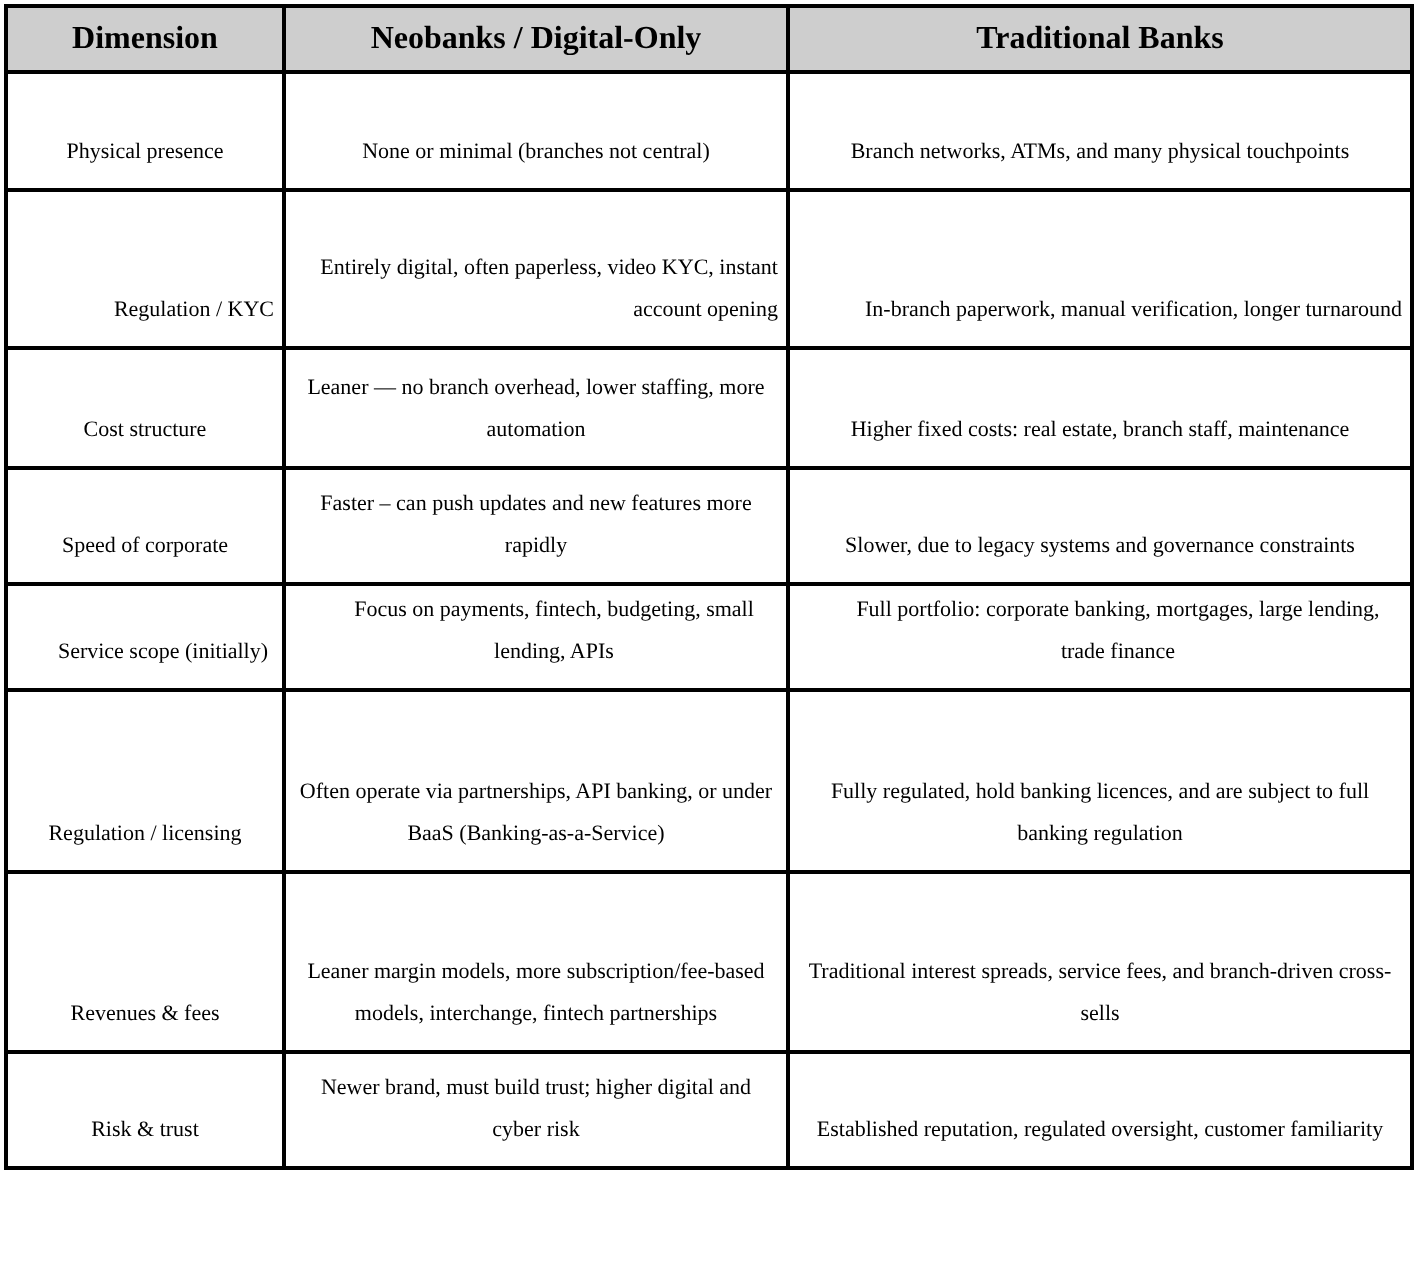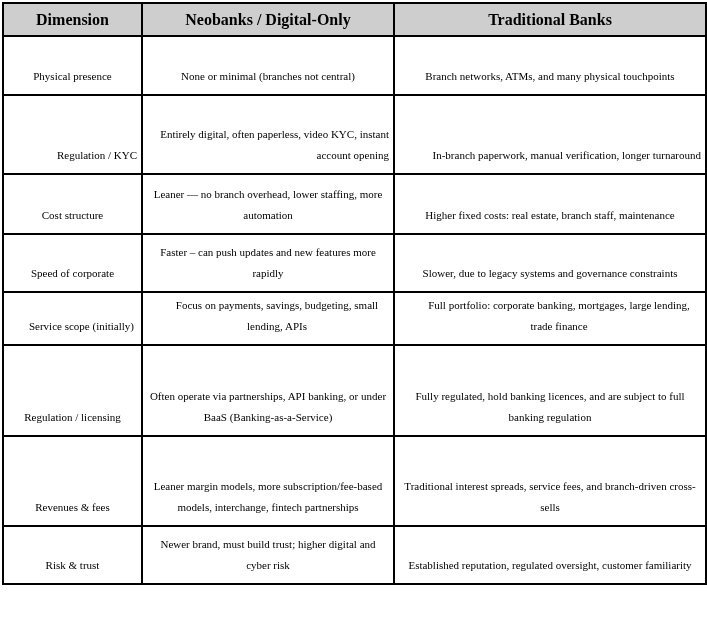"Focus on payments, savings, budgeting," td { text: savings -> fintech }
